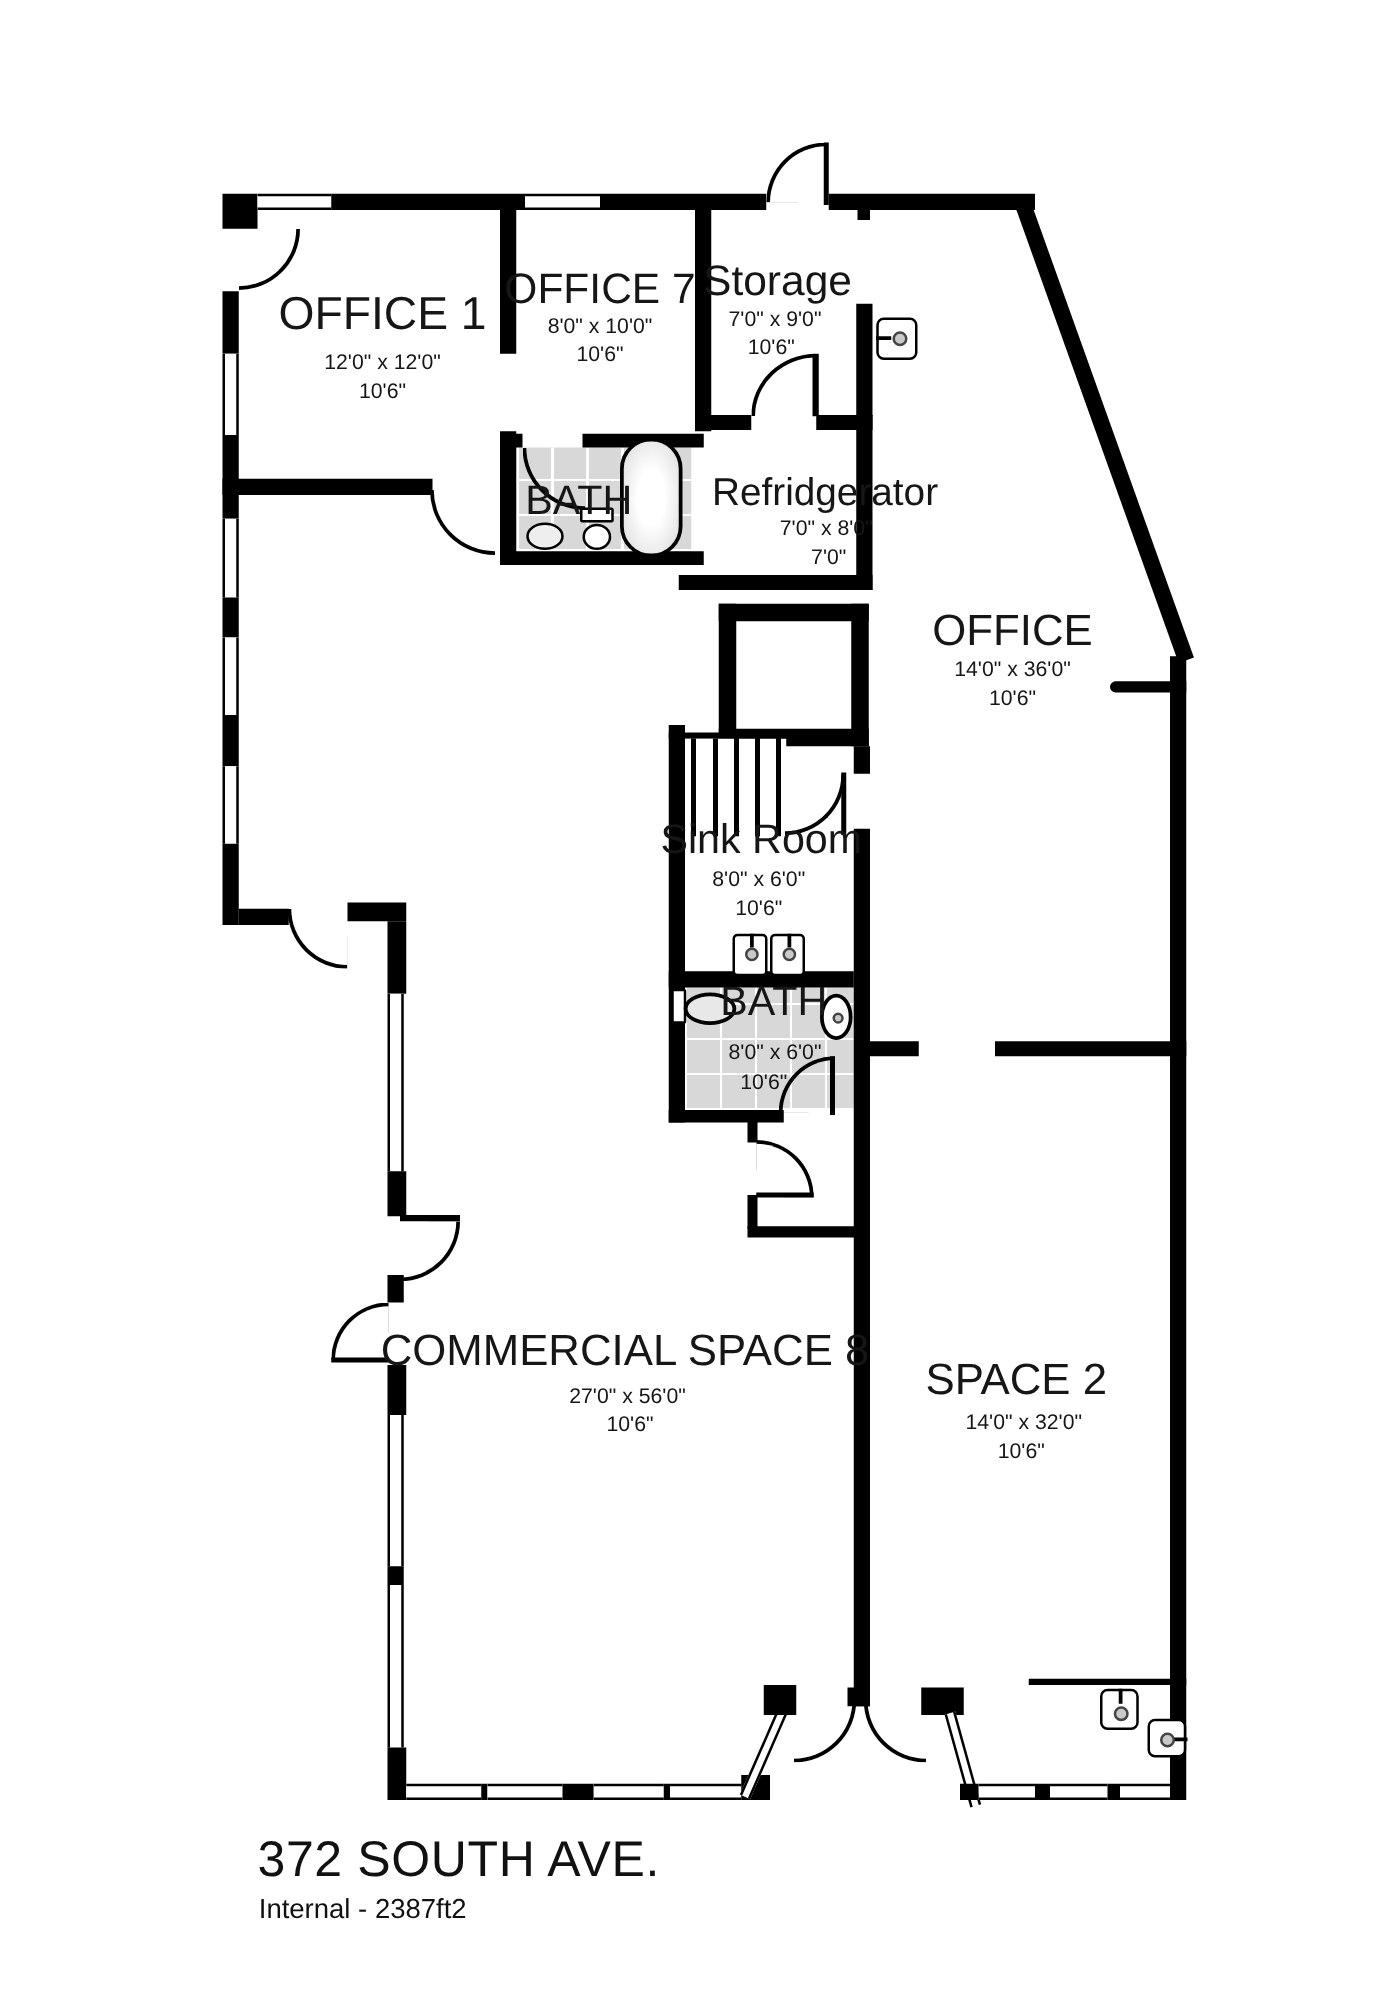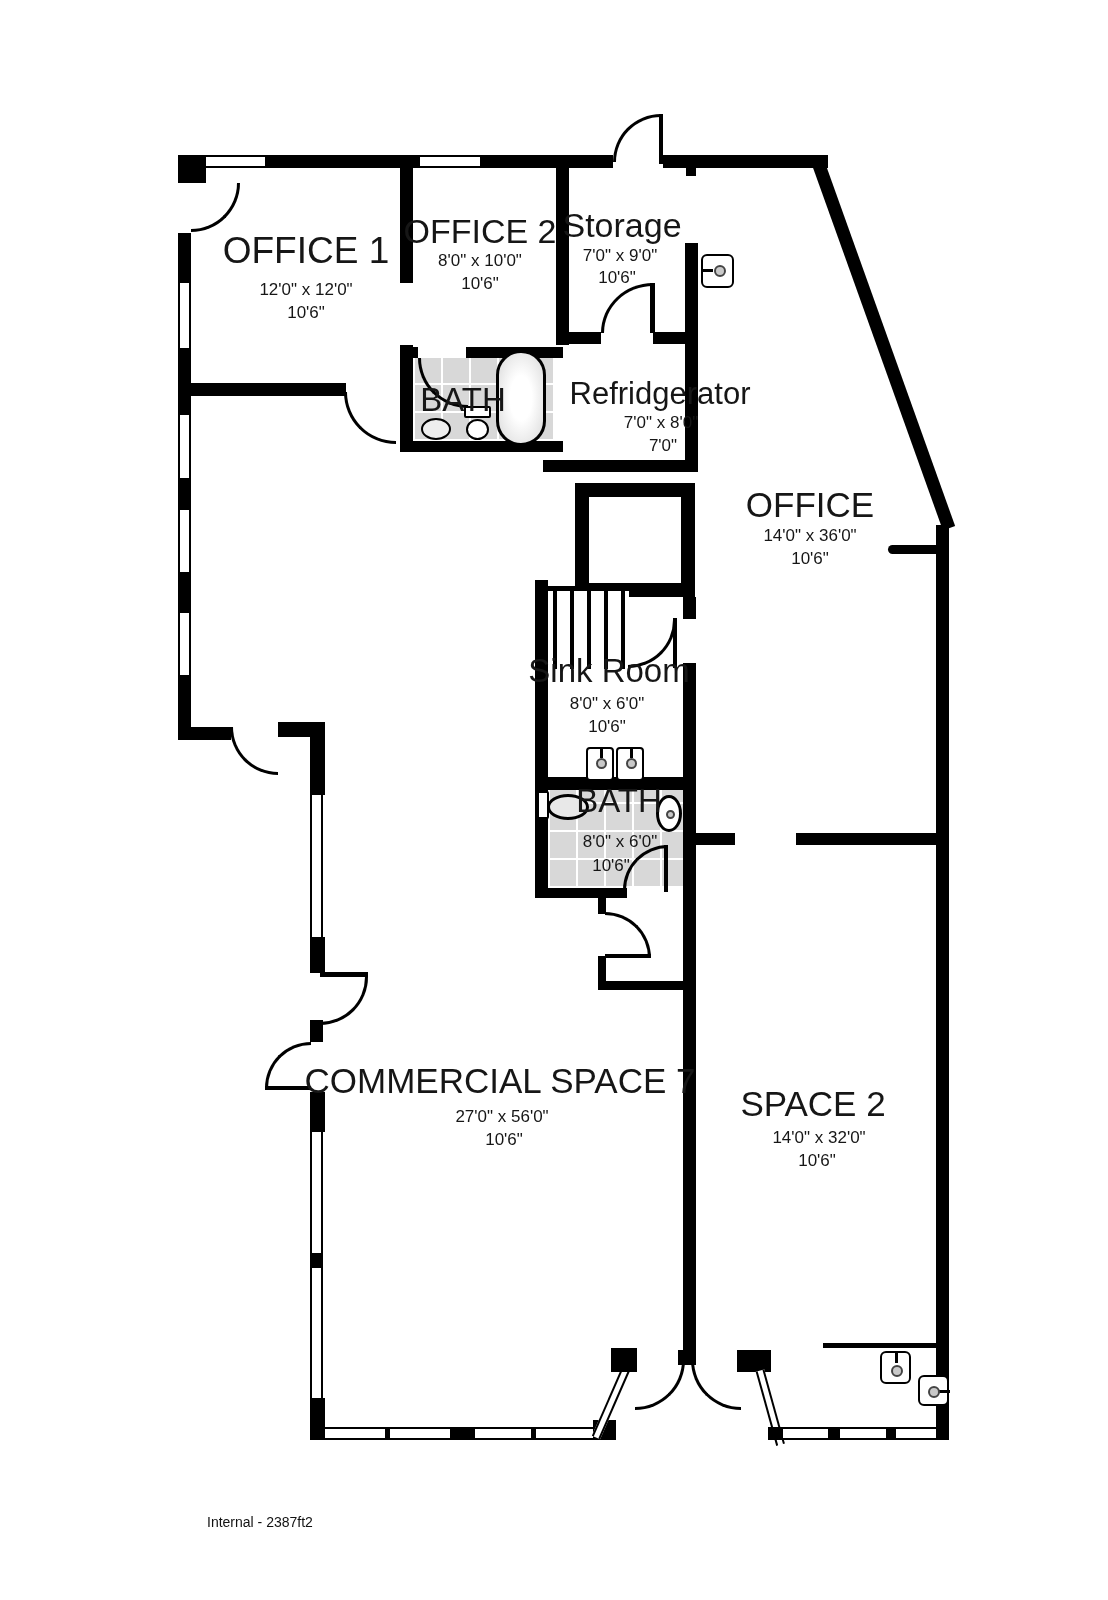"OFFICE 2" div.lbl { text: 2 -> 7 }
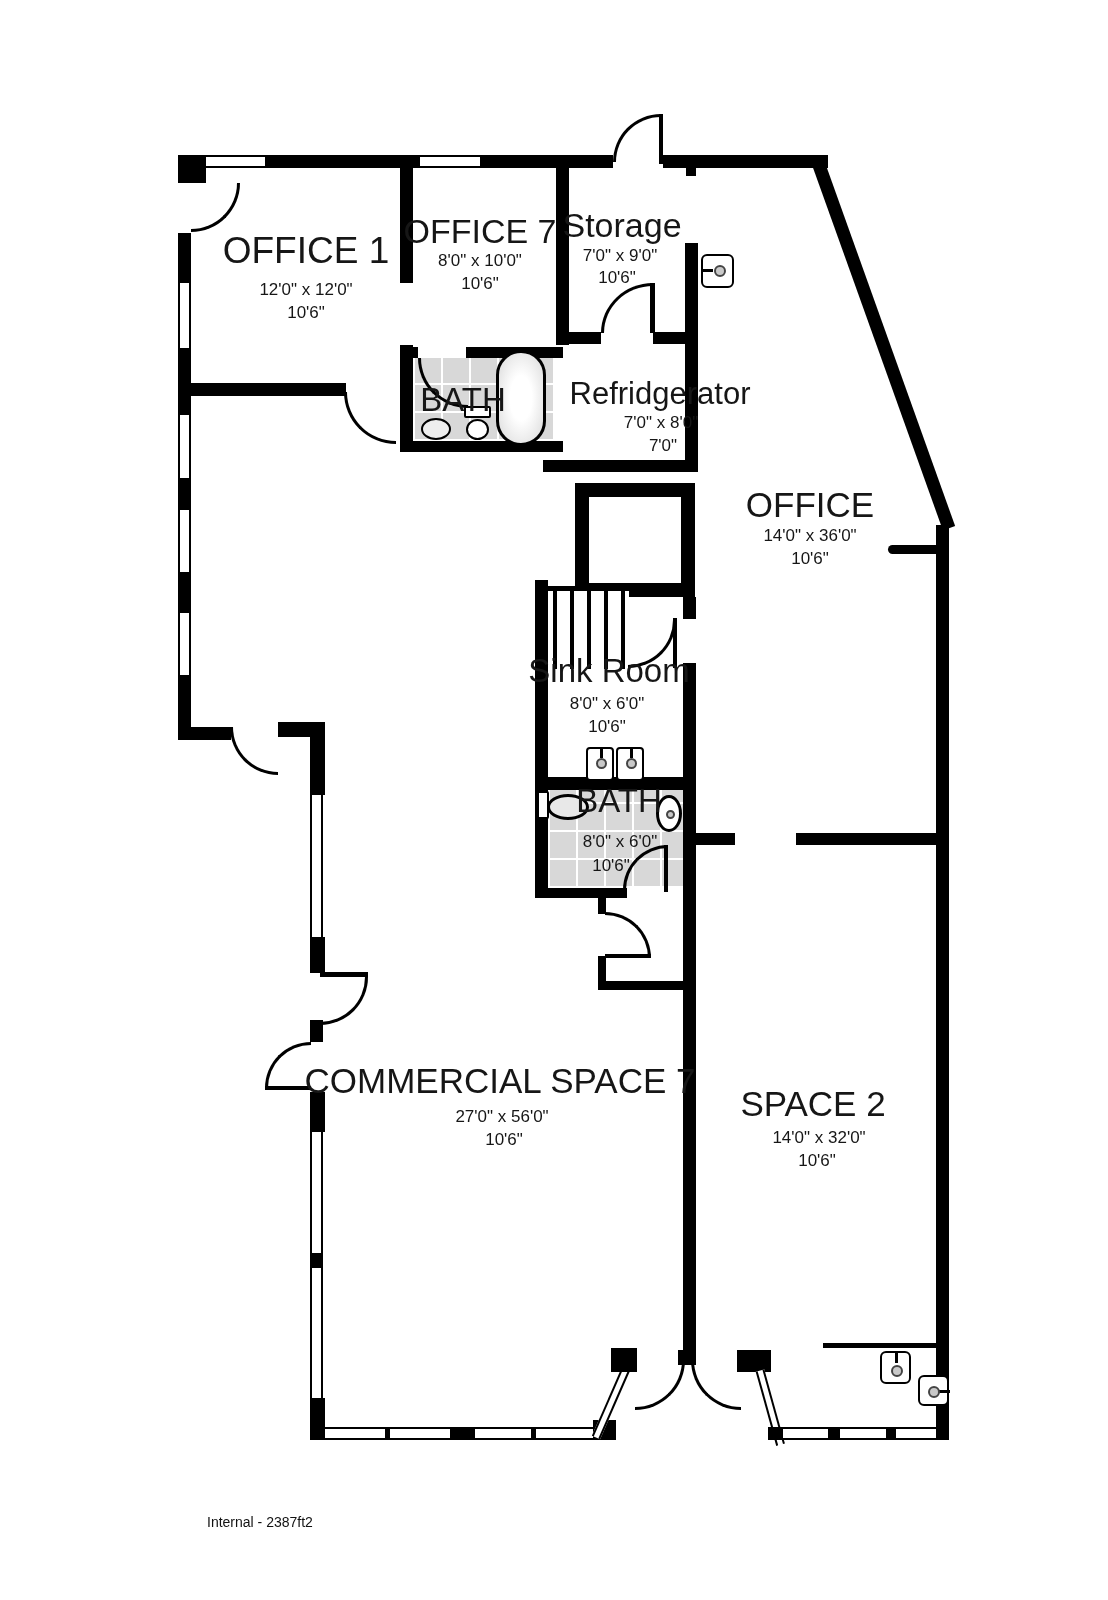"COMMERCIAL SPACE 7" div.lbl { text: 7 -> 8 }
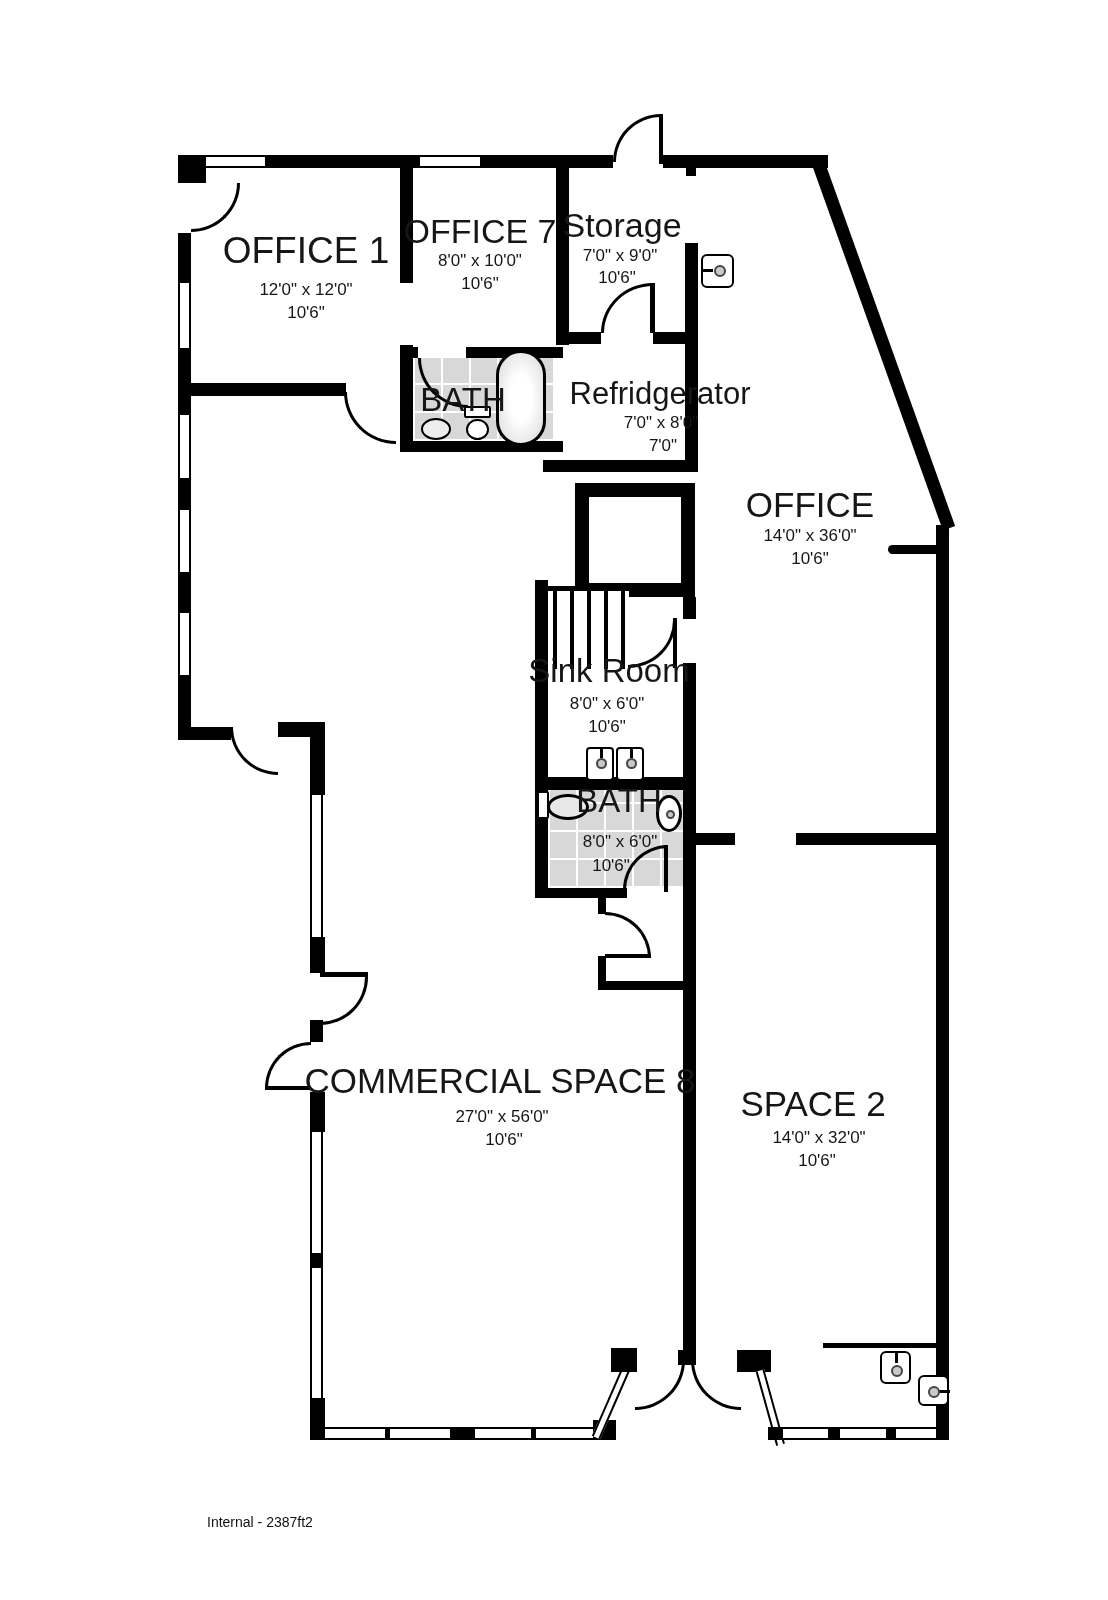"372 SOUTH AVE." div.title { html: none -> <div>372 SOUTH AVE.</div> }
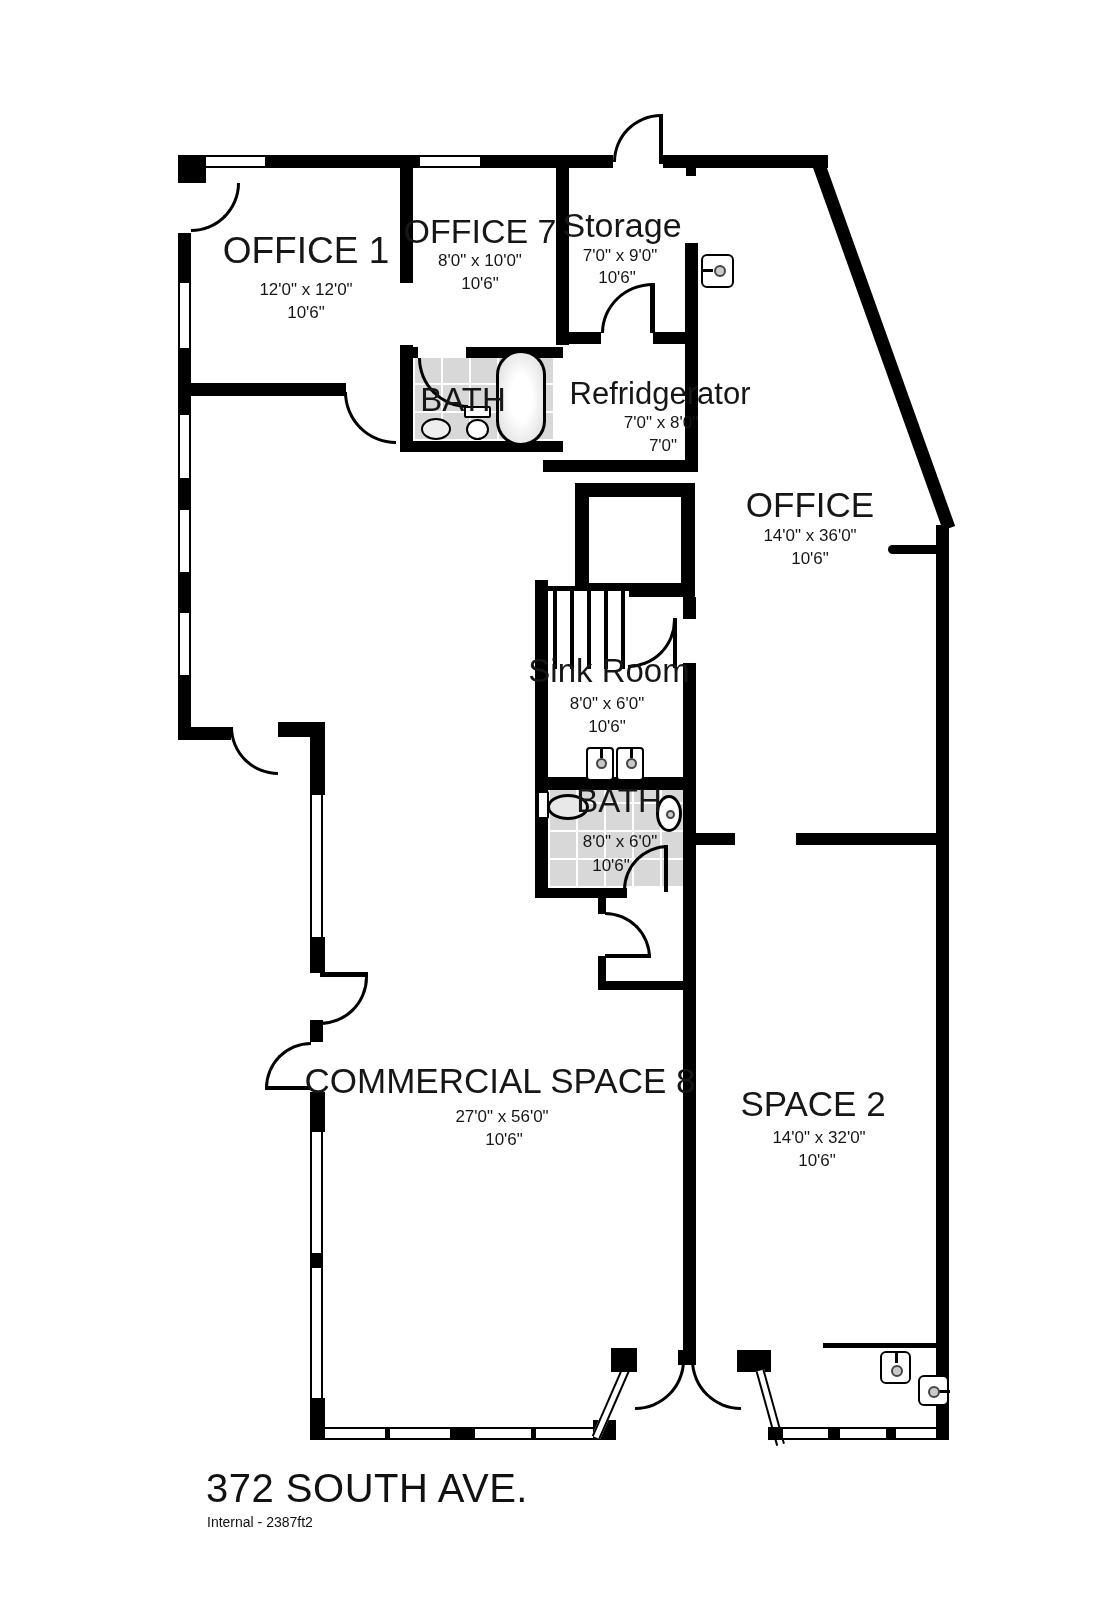"Internal - 2387ft2" .subtitle { font-size: 14px -> 22px }
